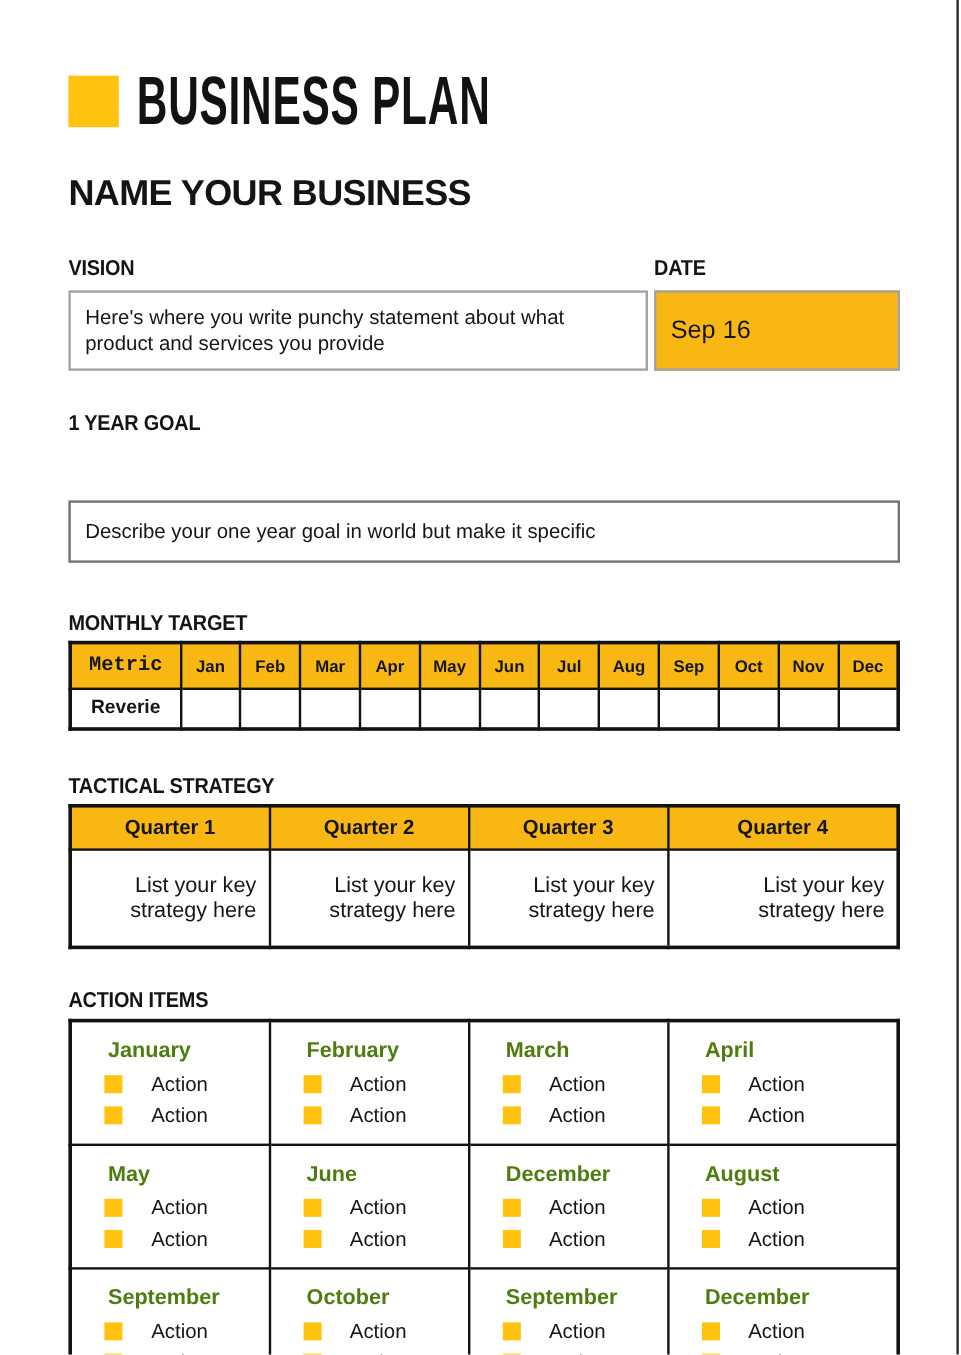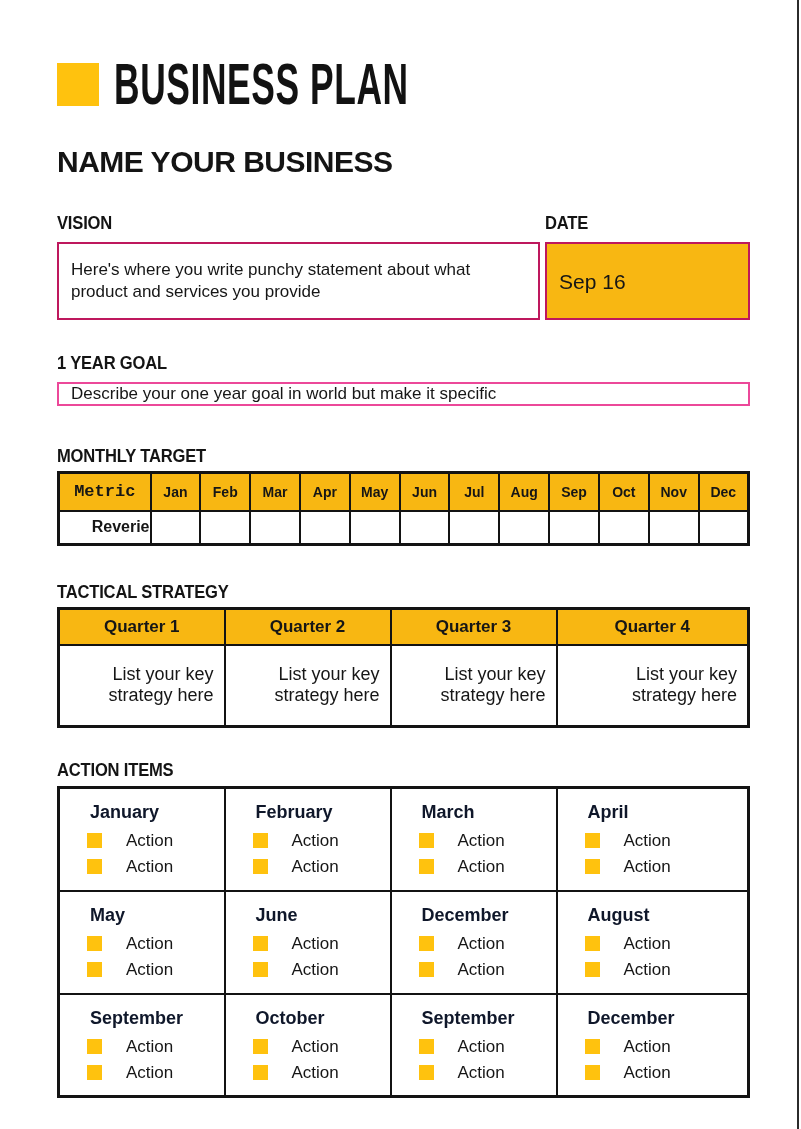"Here's where you write punchy" .field-box { border: 2px solid #be185d -> 2px solid #a3a3a3; height: 78px -> 67px }
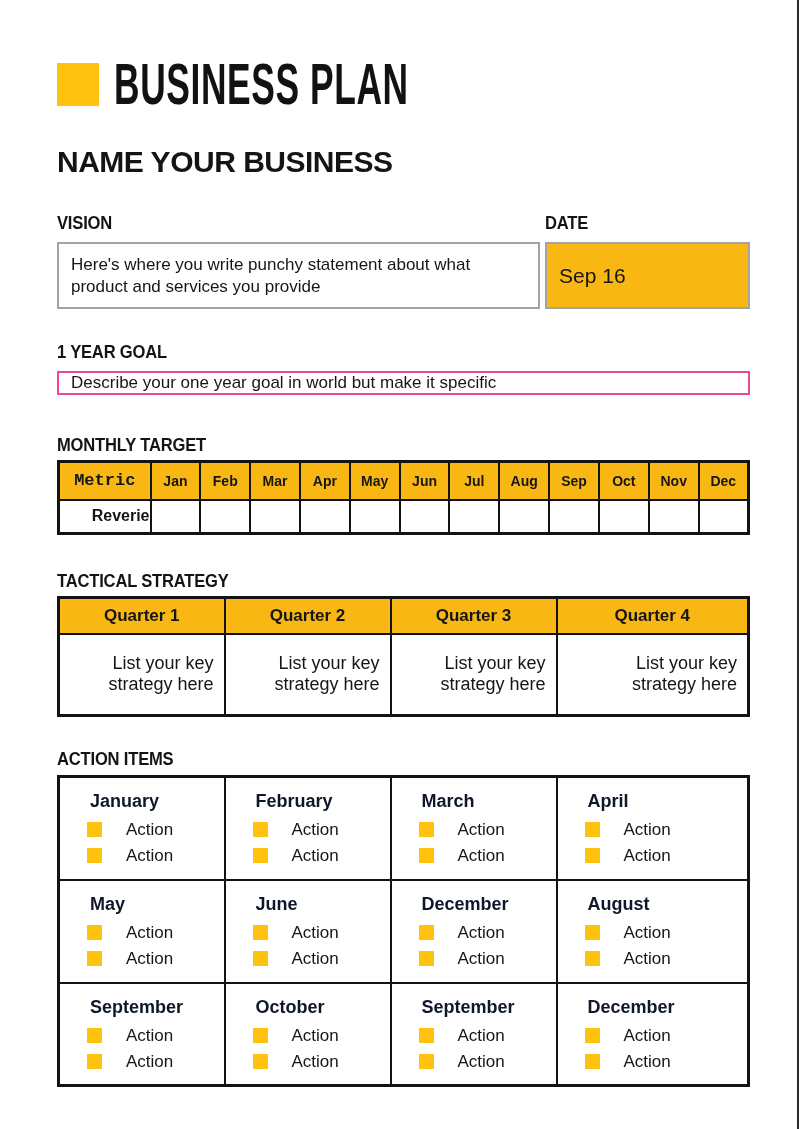"Describe your one year goal" .goal-box { border: 2px solid #ec4899 -> 2px solid #737373; height: 24px -> 52px; margin-top: none -> 46px }
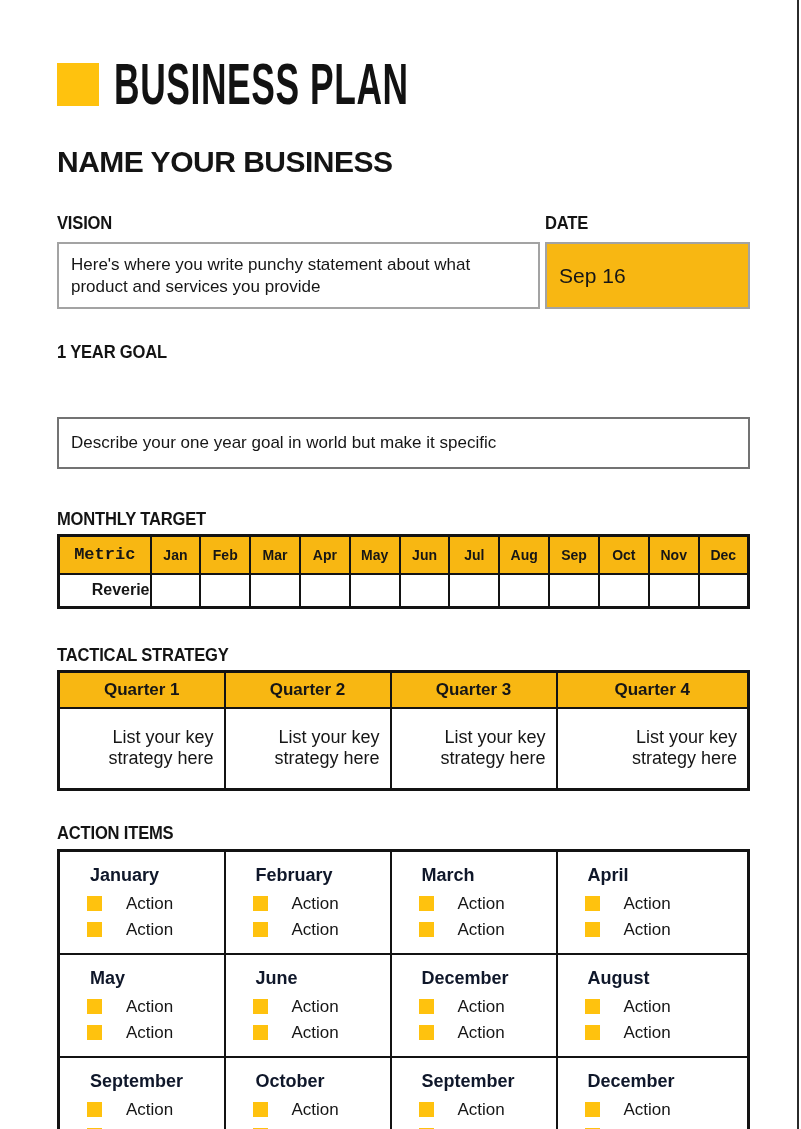"Reverie" .monthly-table td.metric-name { text-align: right -> center }
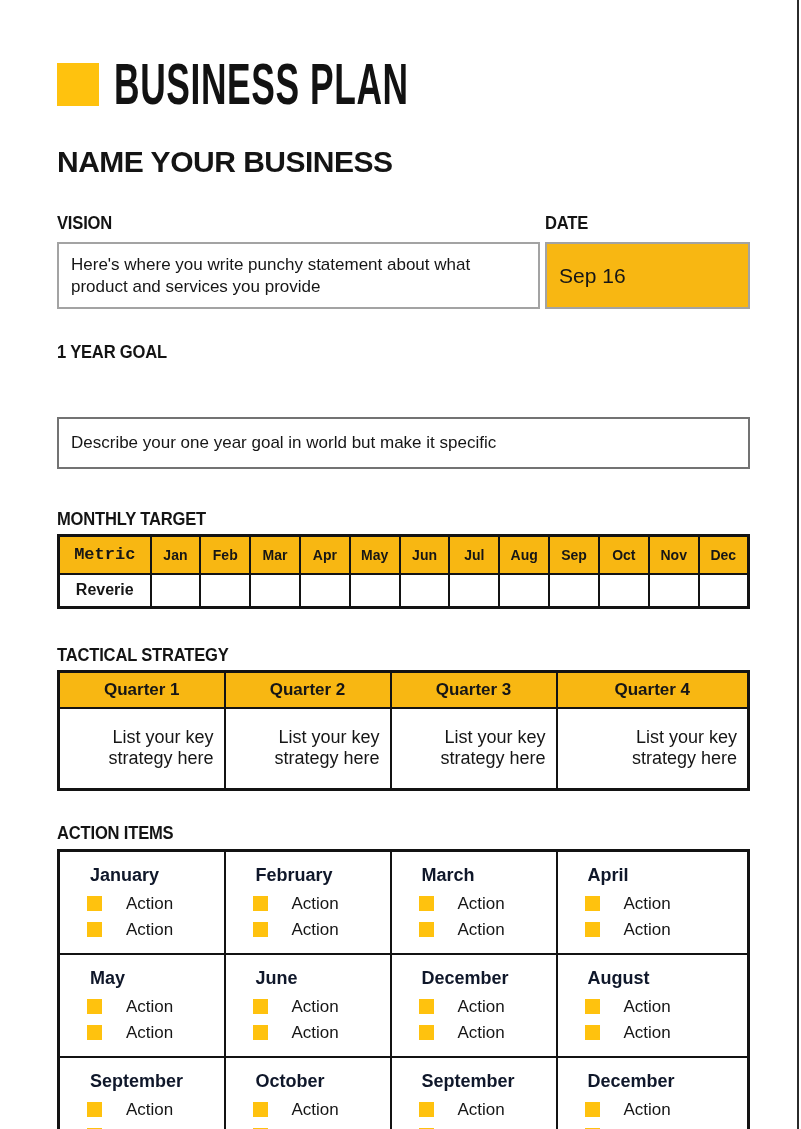"January" .action-month { color: #0f172a -> #4d7c0f }
